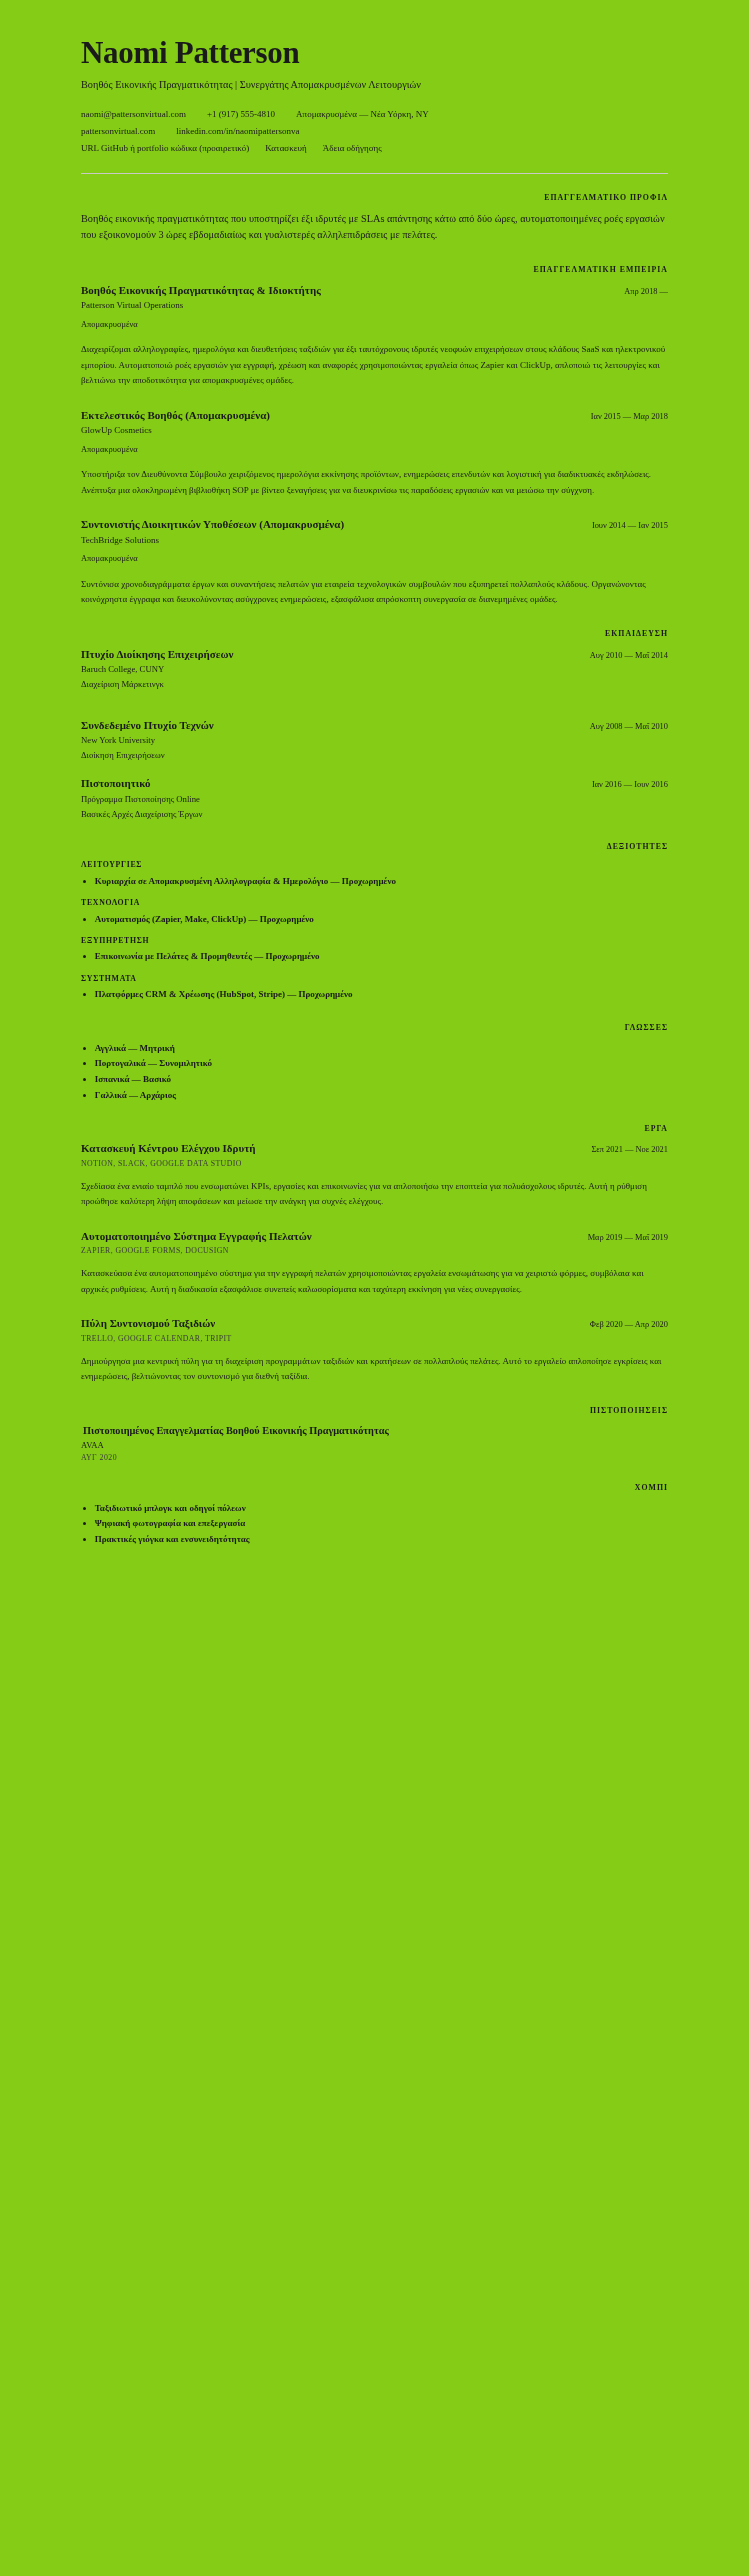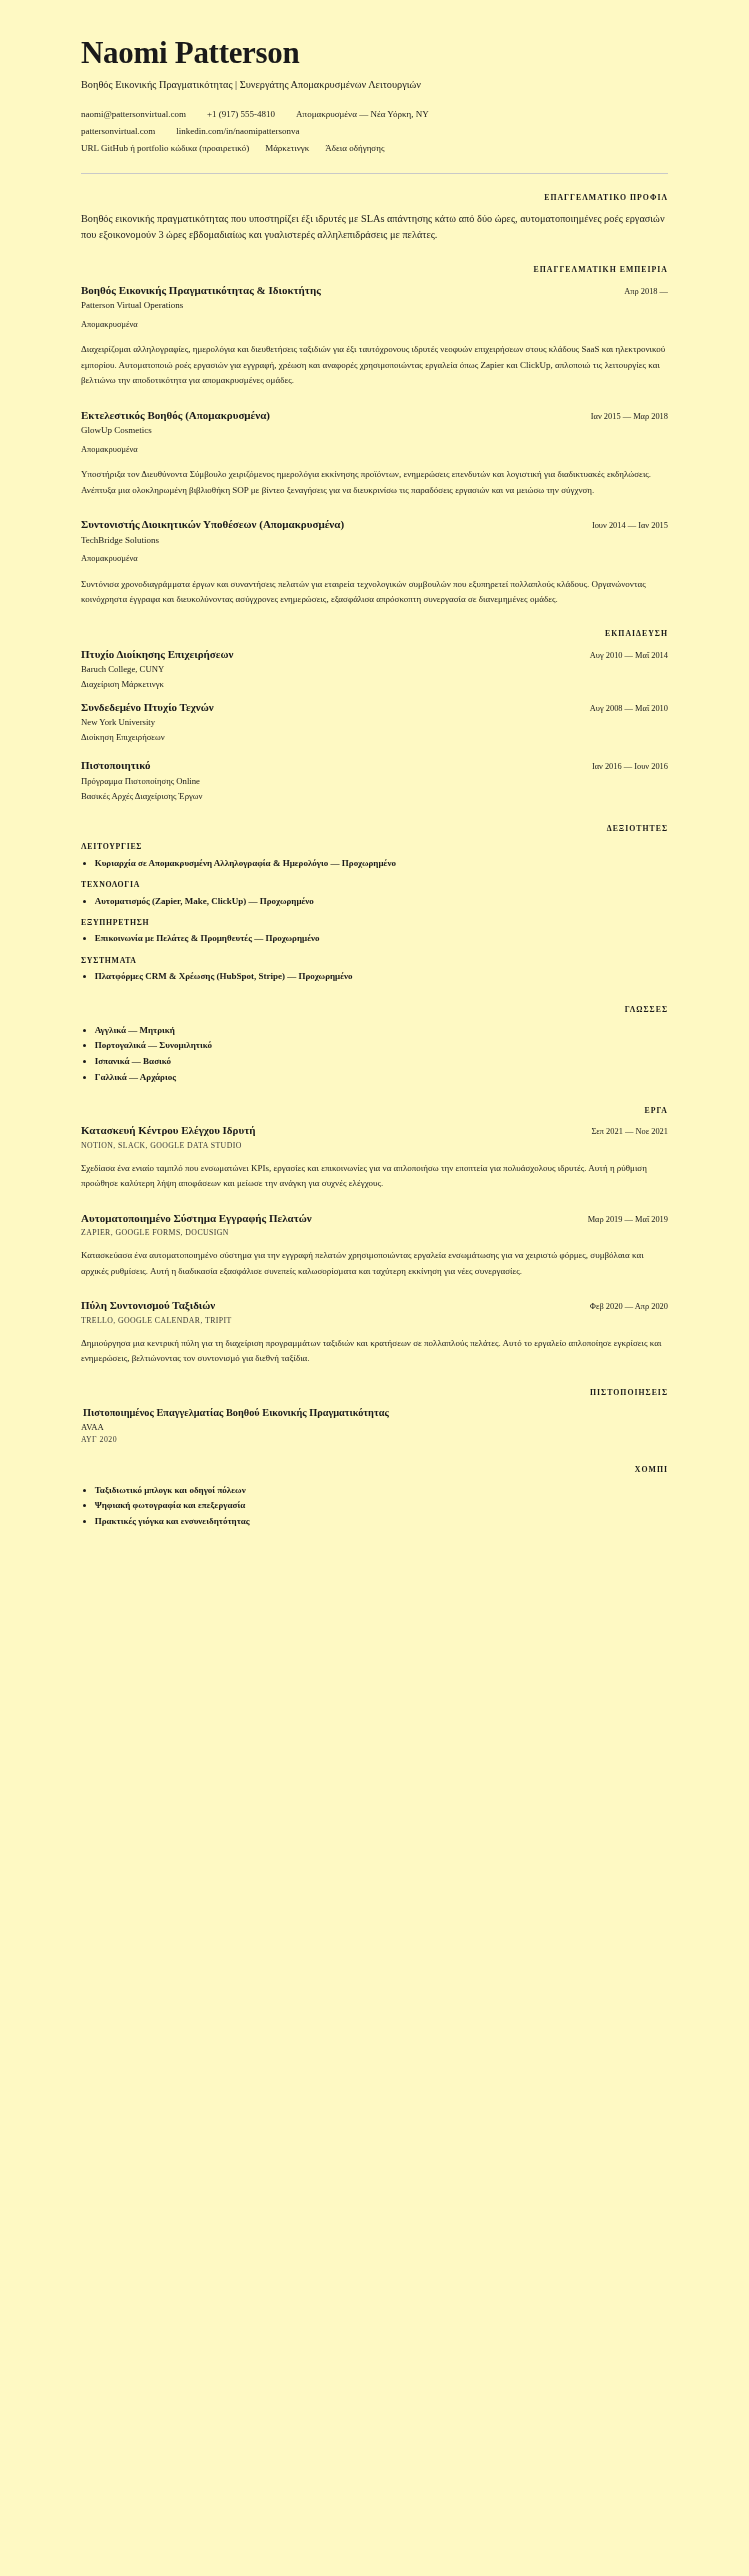"Naomi Patterson" .page { background: #fef9c3 -> #84cc16 }
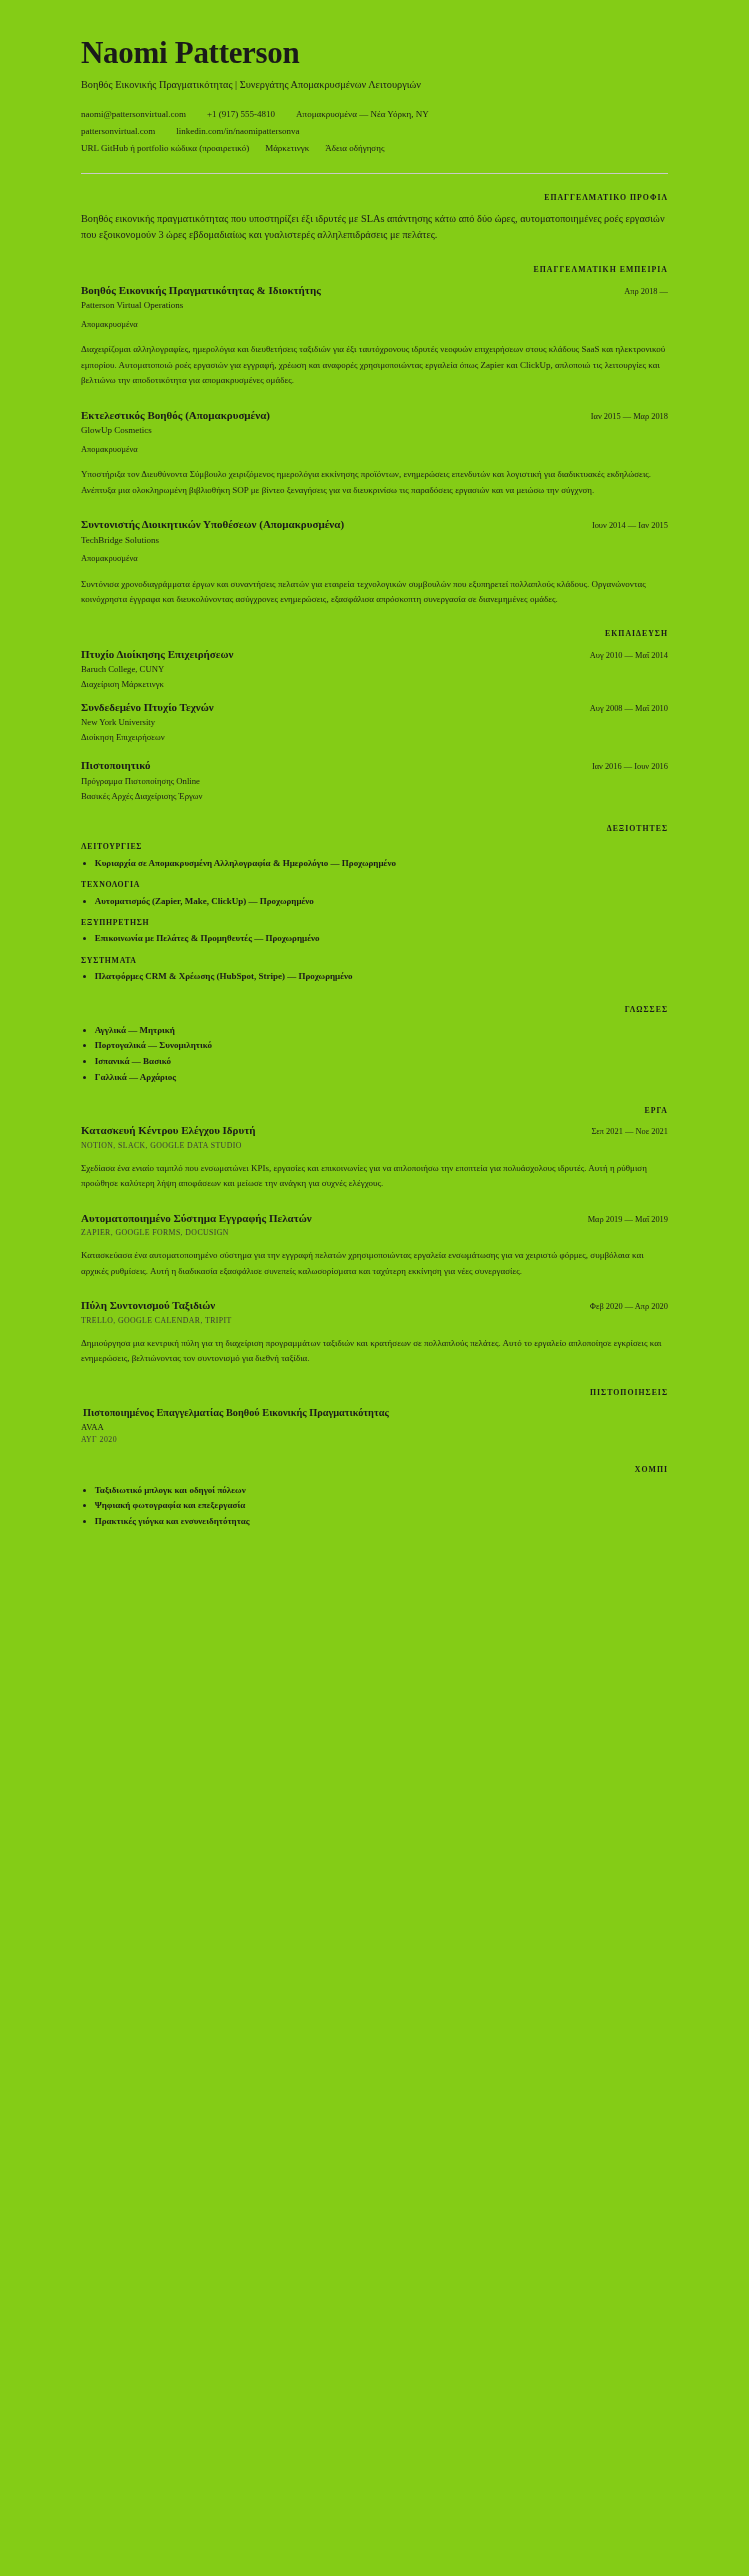"Μάρκετινγκ" span { text: Μάρκετινγκ -> Κατασκευή }
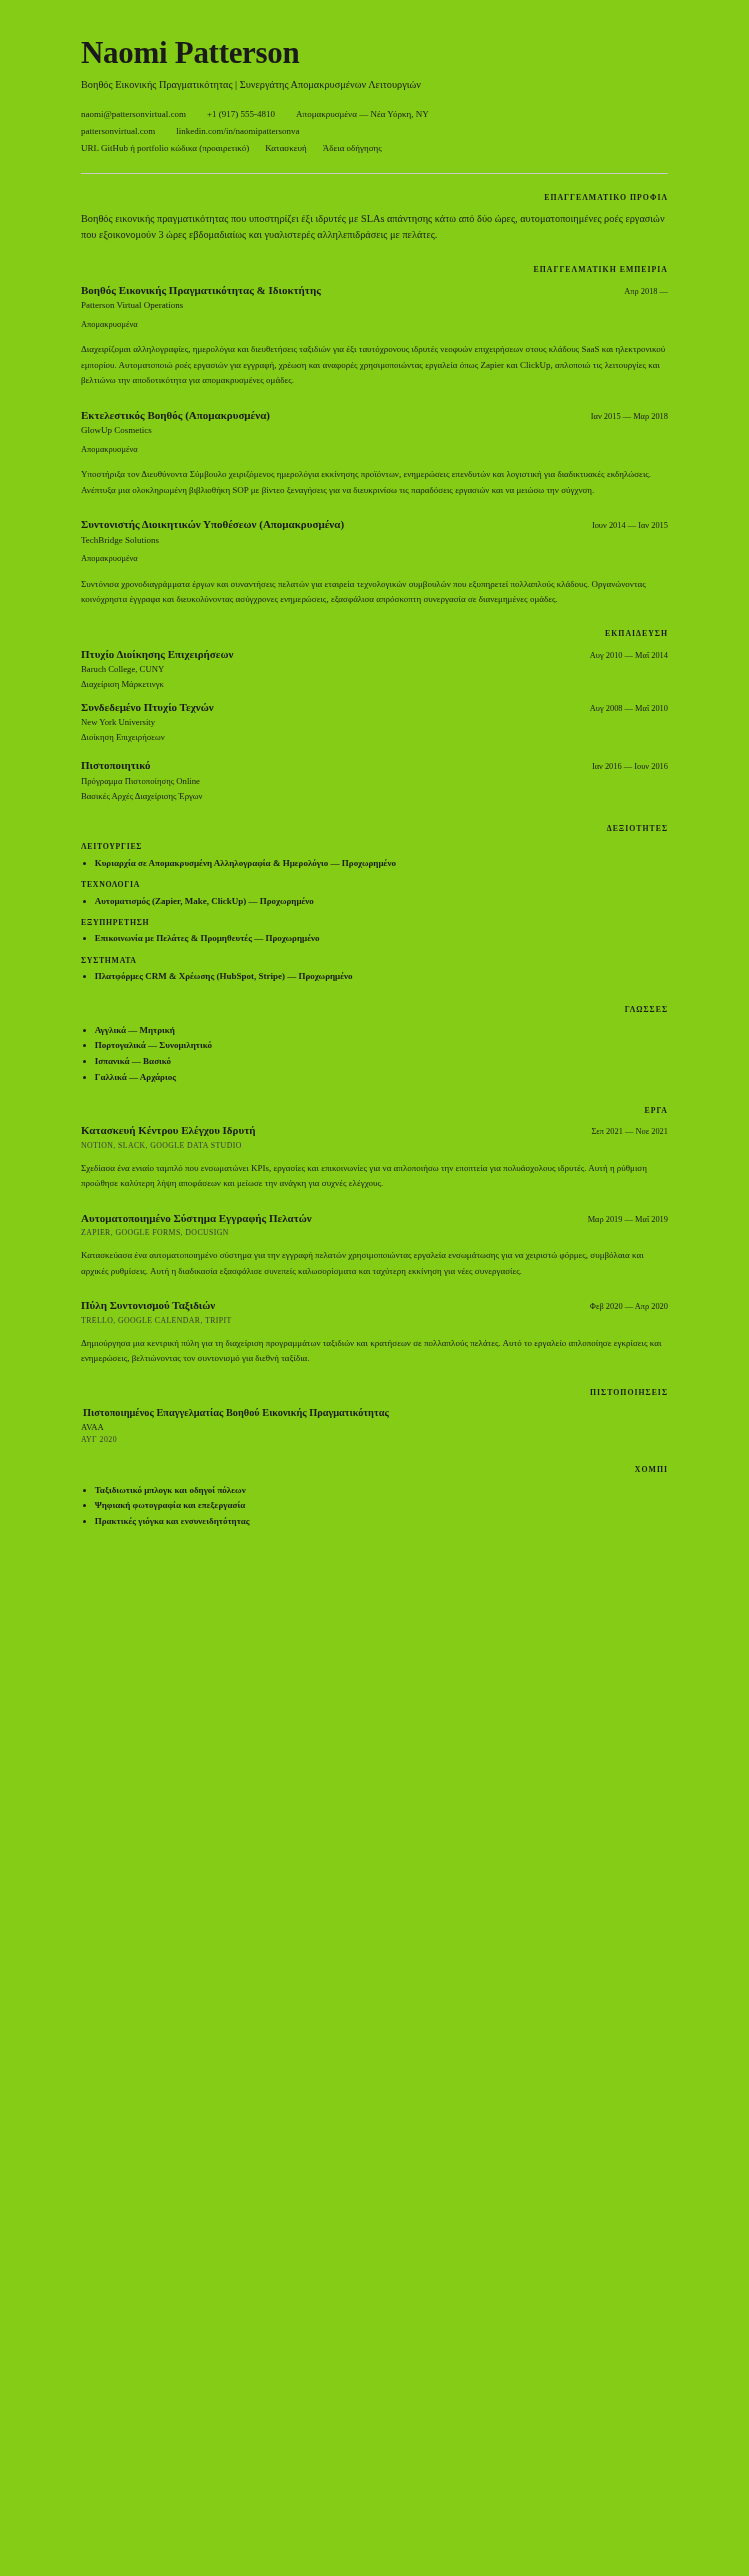"Πτυχίο Διοίκησης Επιχειρήσεων" div.entry { margin-bottom: 8px -> 26px }
